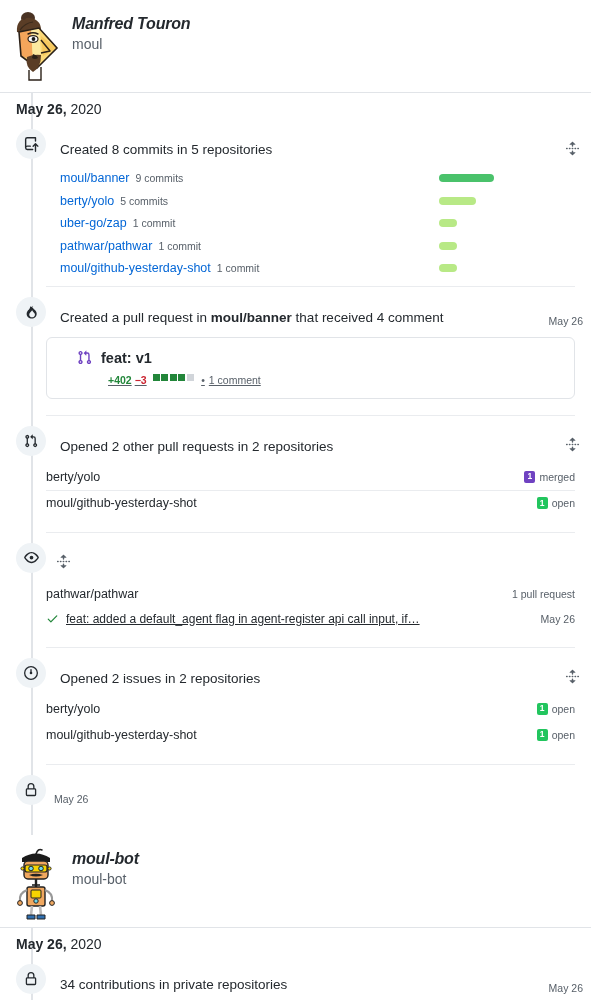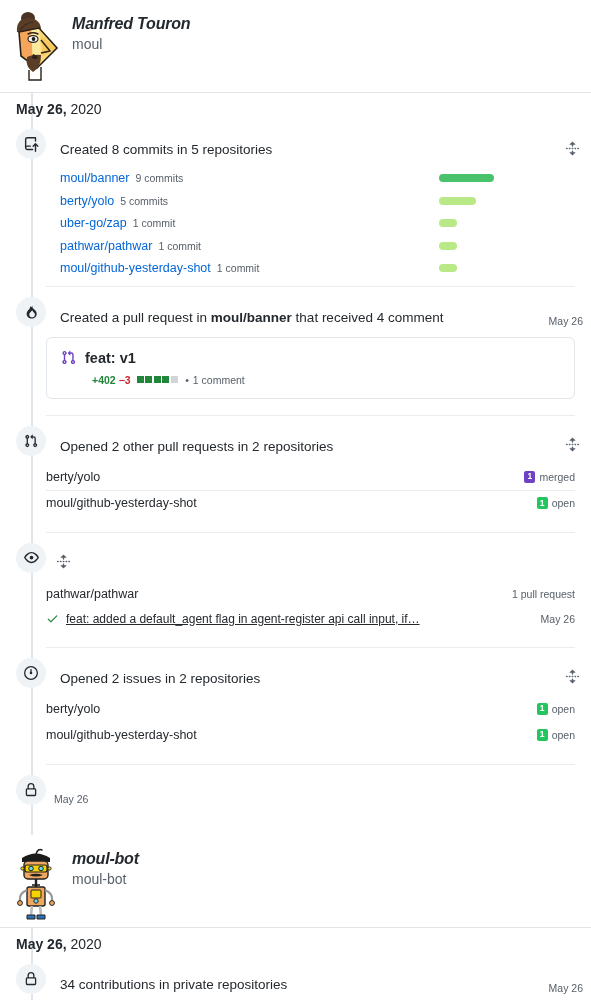"feat: v1" .pr-card { padding: 12px 14px 12px 14px -> 12px 14px 12px 30px }
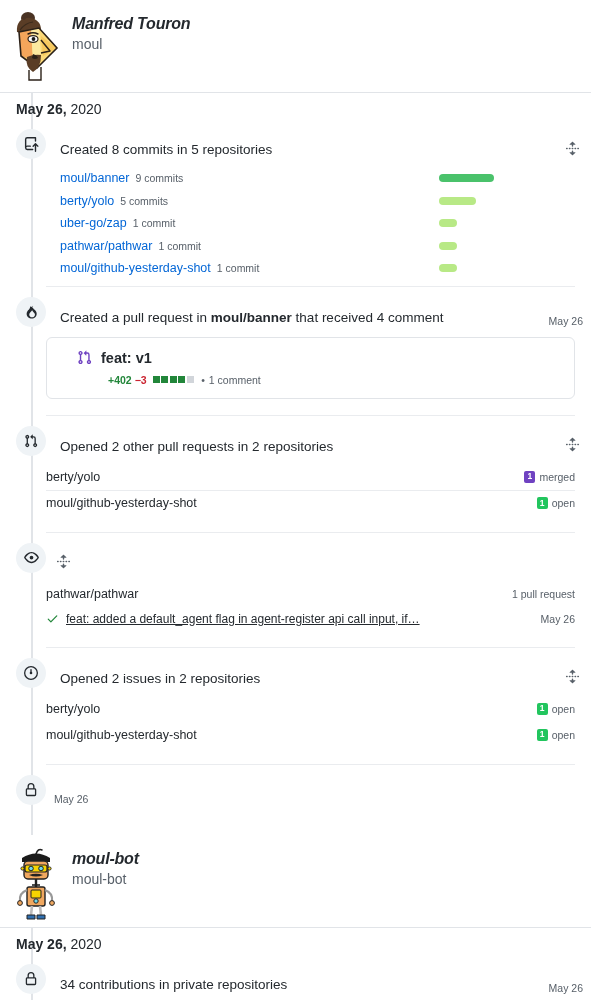"+402" .pr-card-meta { align-items: center -> none; text-decoration: none -> underline }
